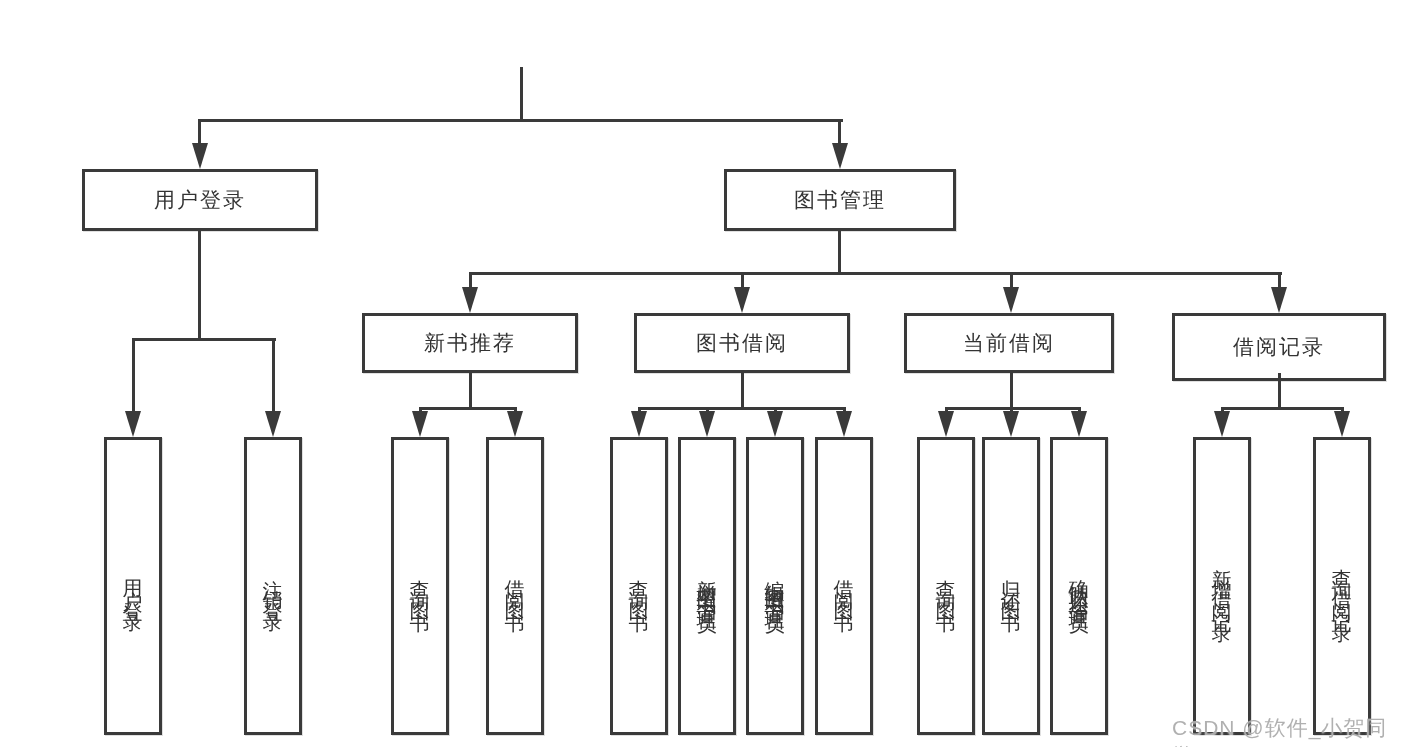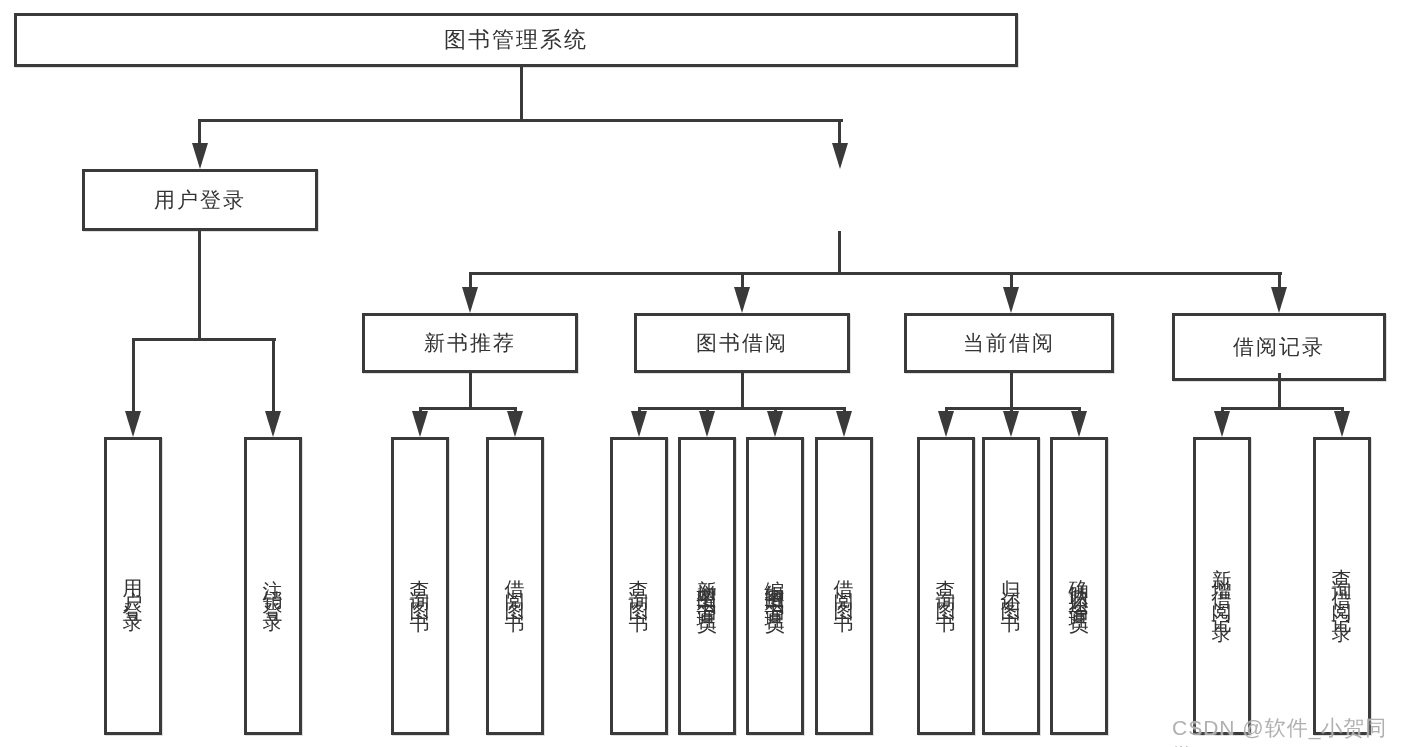"图书管理系统" div.box { html: <div>图书管理系统</div> -> none }
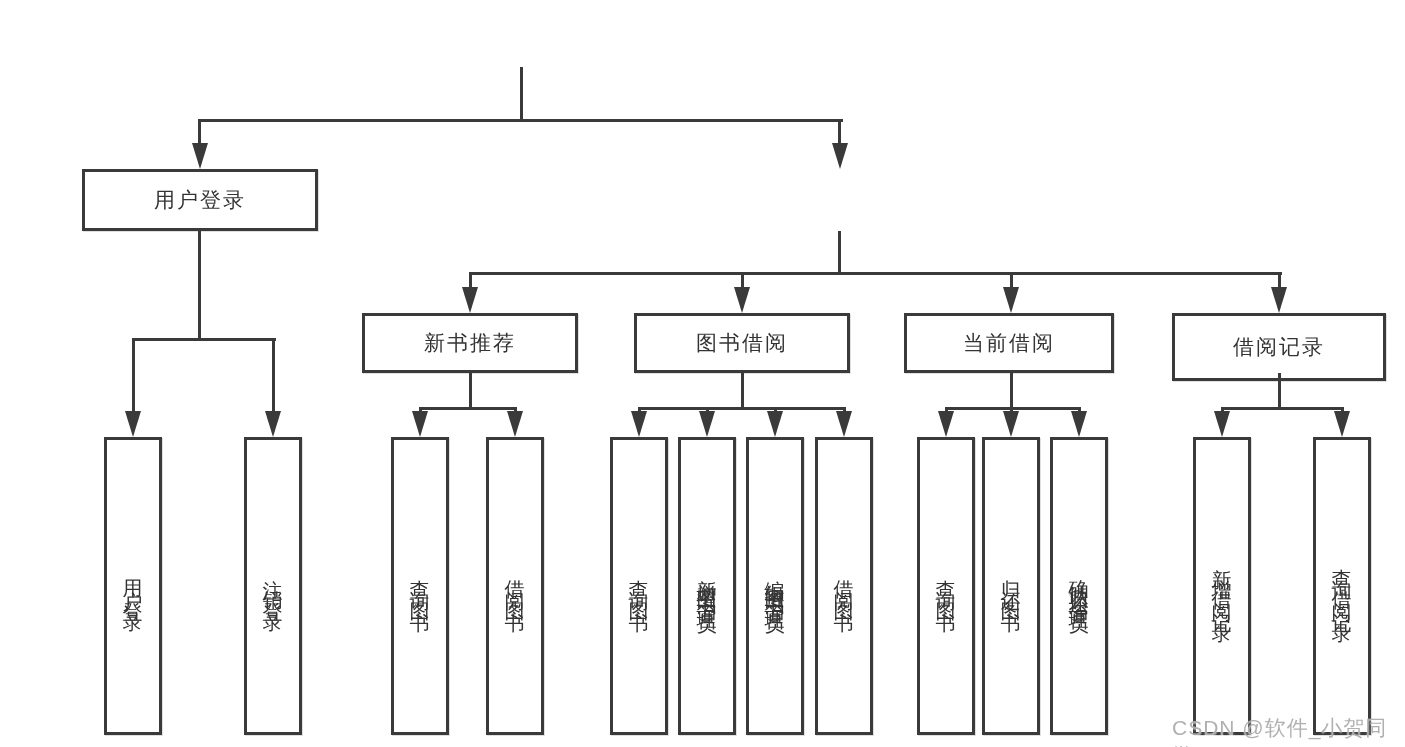"图书管理" div.box { html: none -> <div>图书管理</div> }
